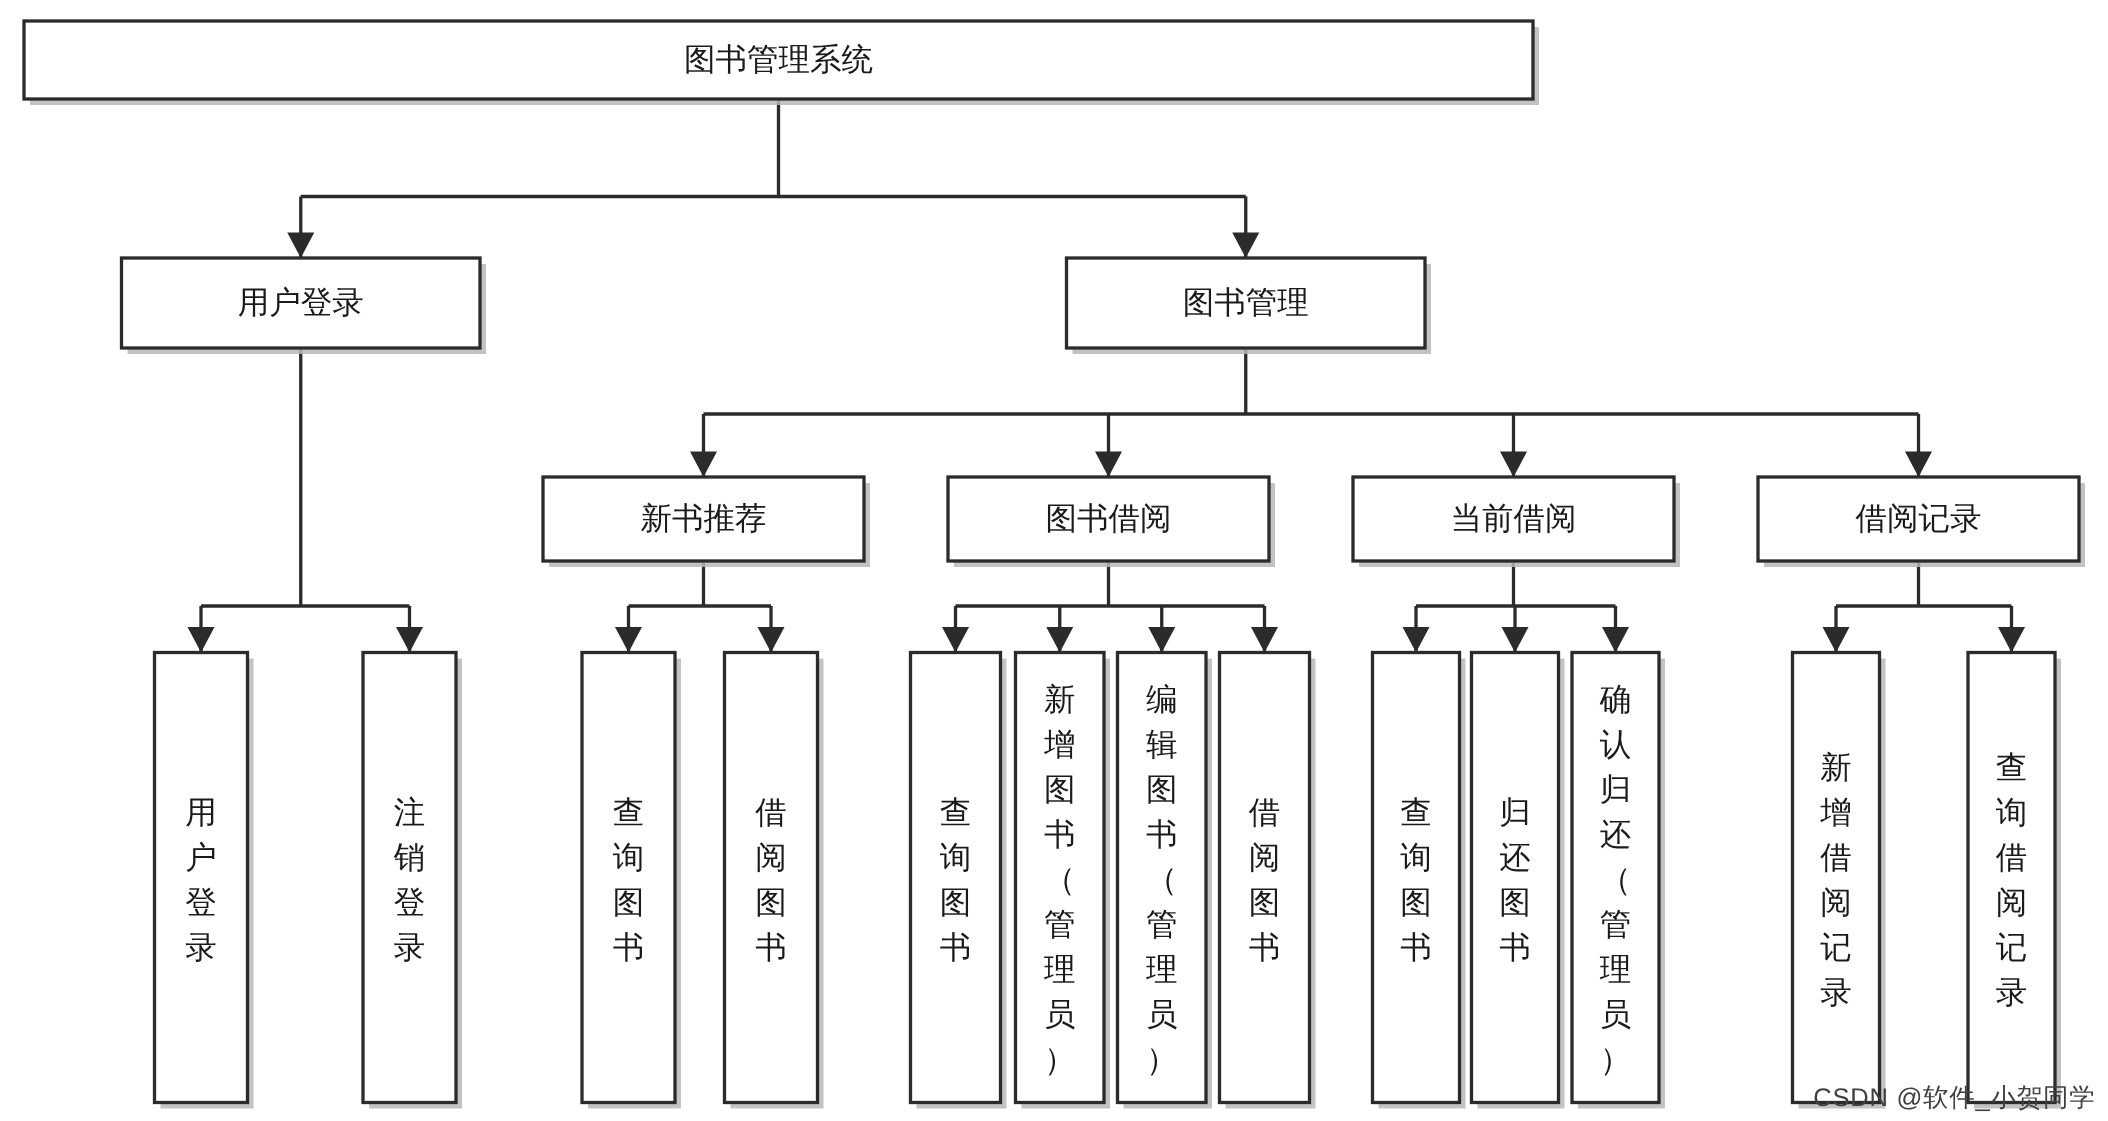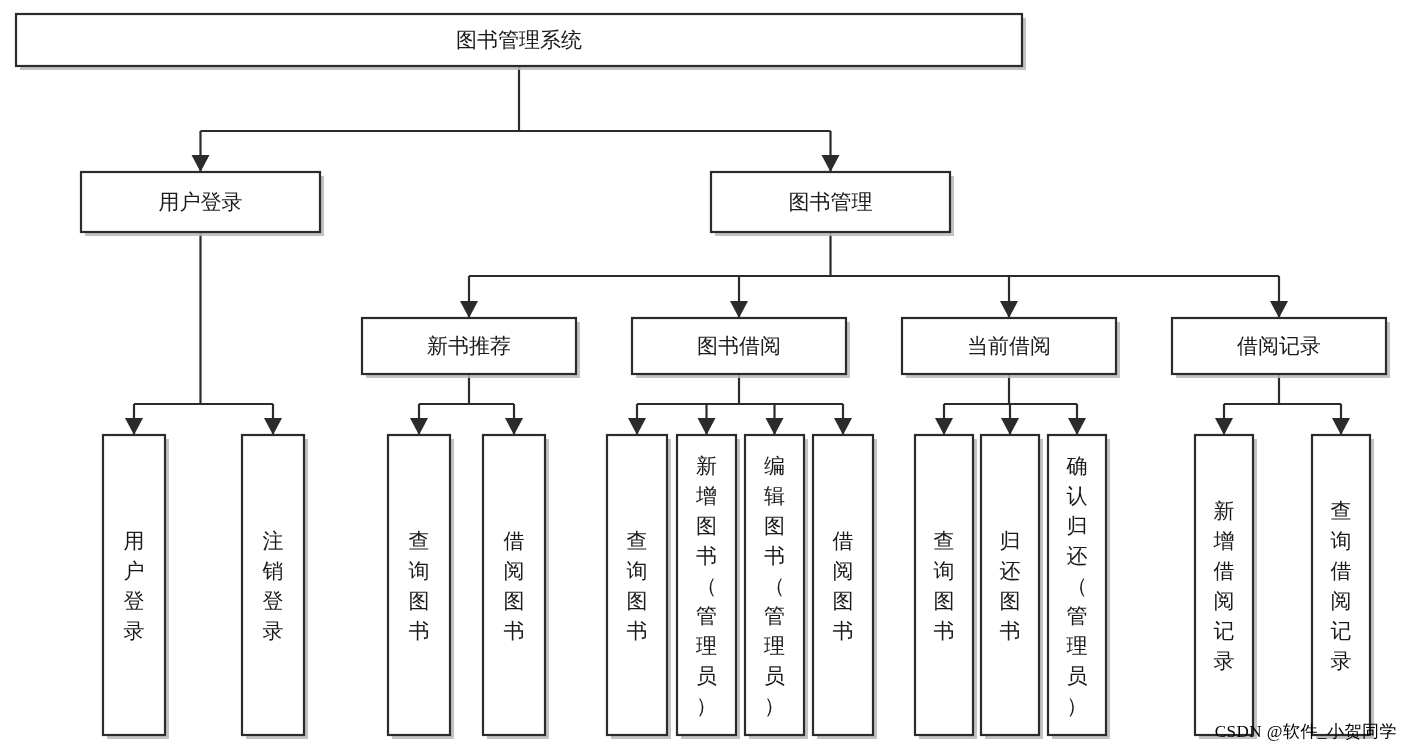"CSDN @软件_小贺同学" .watermark-text { color: #000000 -> #404040; font-family: Liberation Serif, serif -> Liberation Sans, sans-serif }
